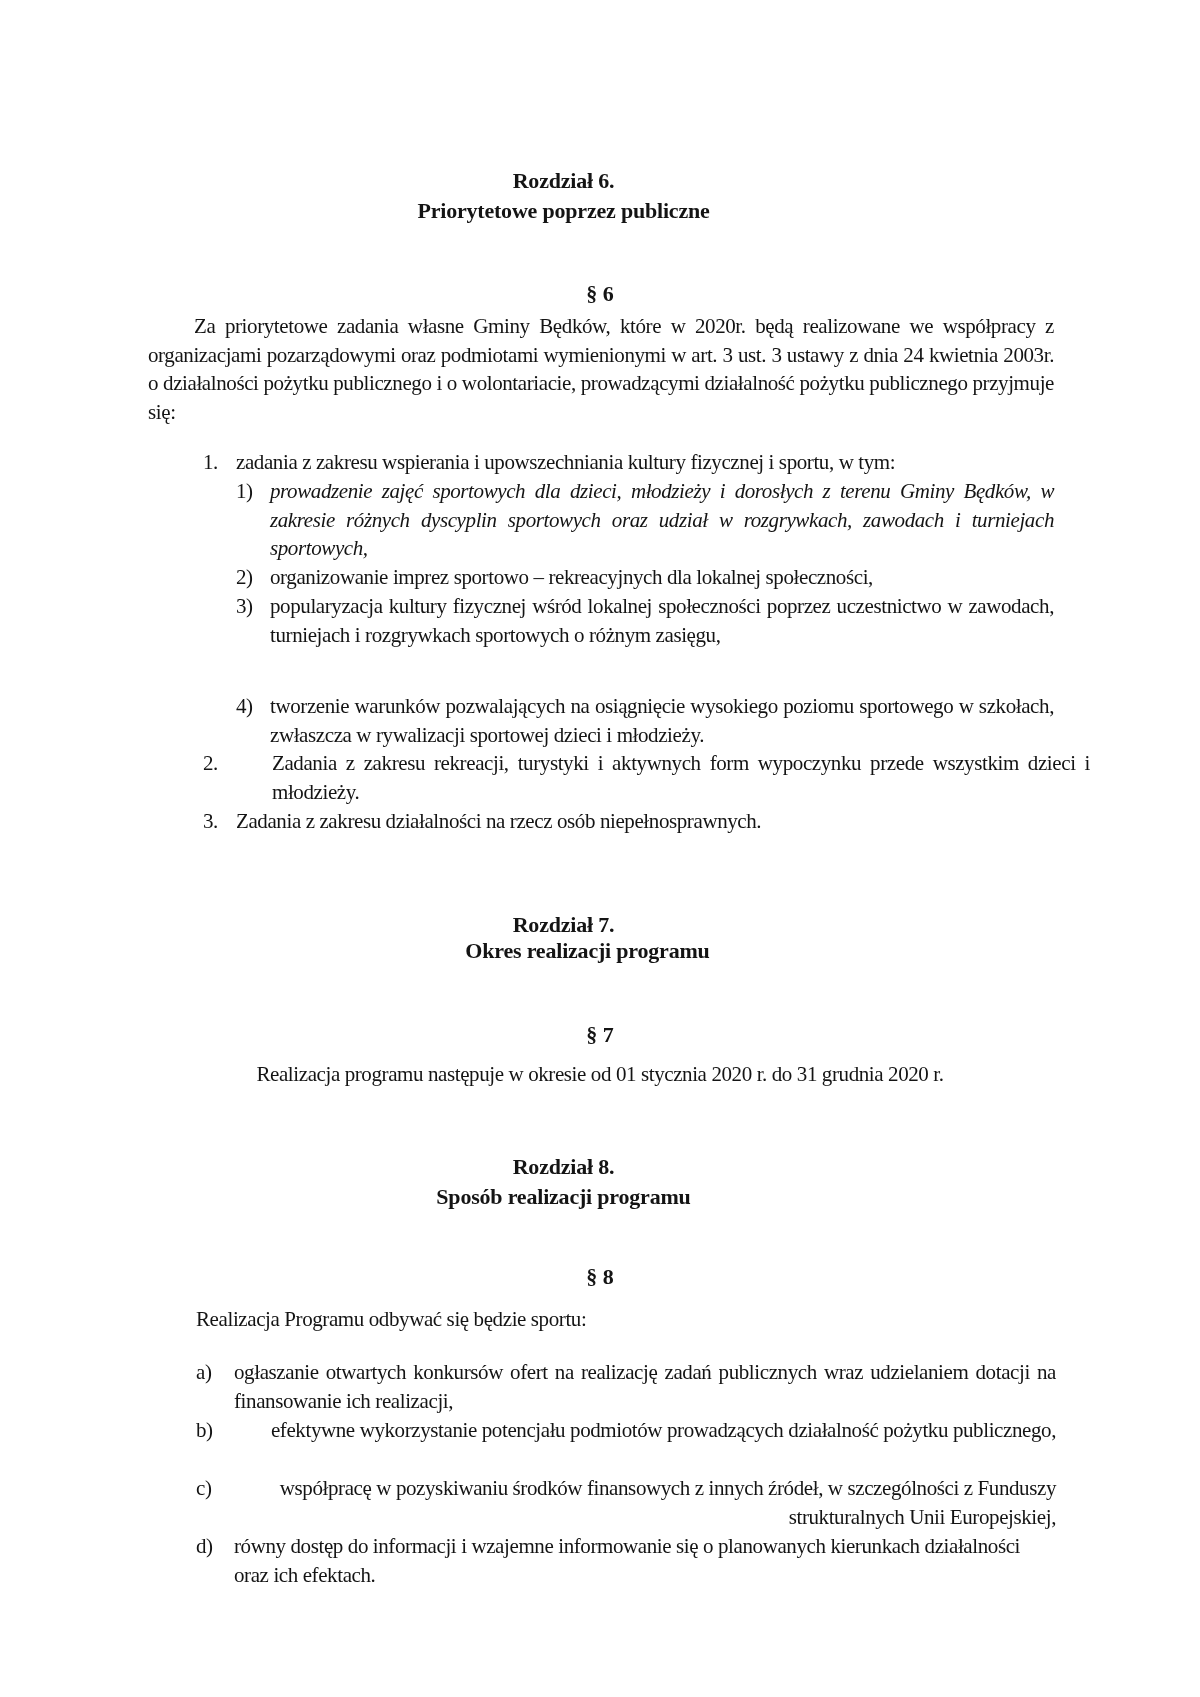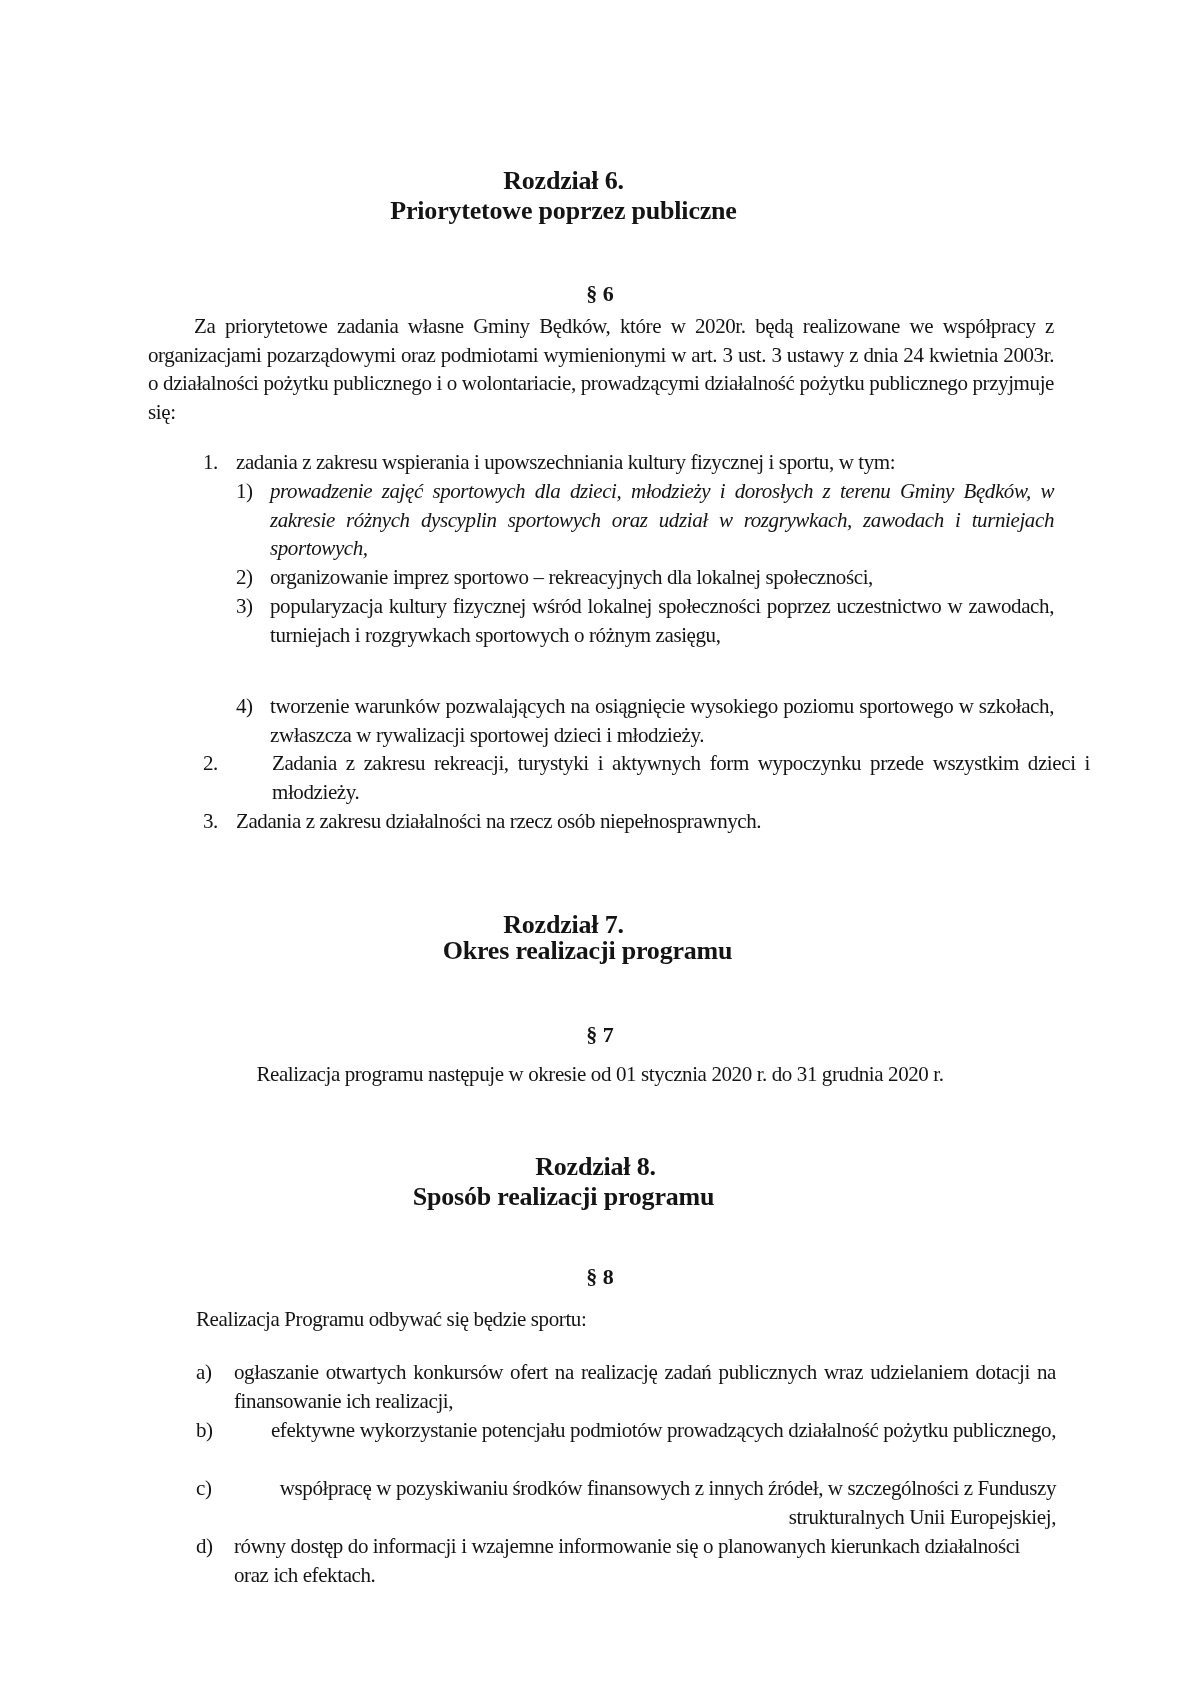"Rozdział 6." .heading { font-size: 26px -> 22px }
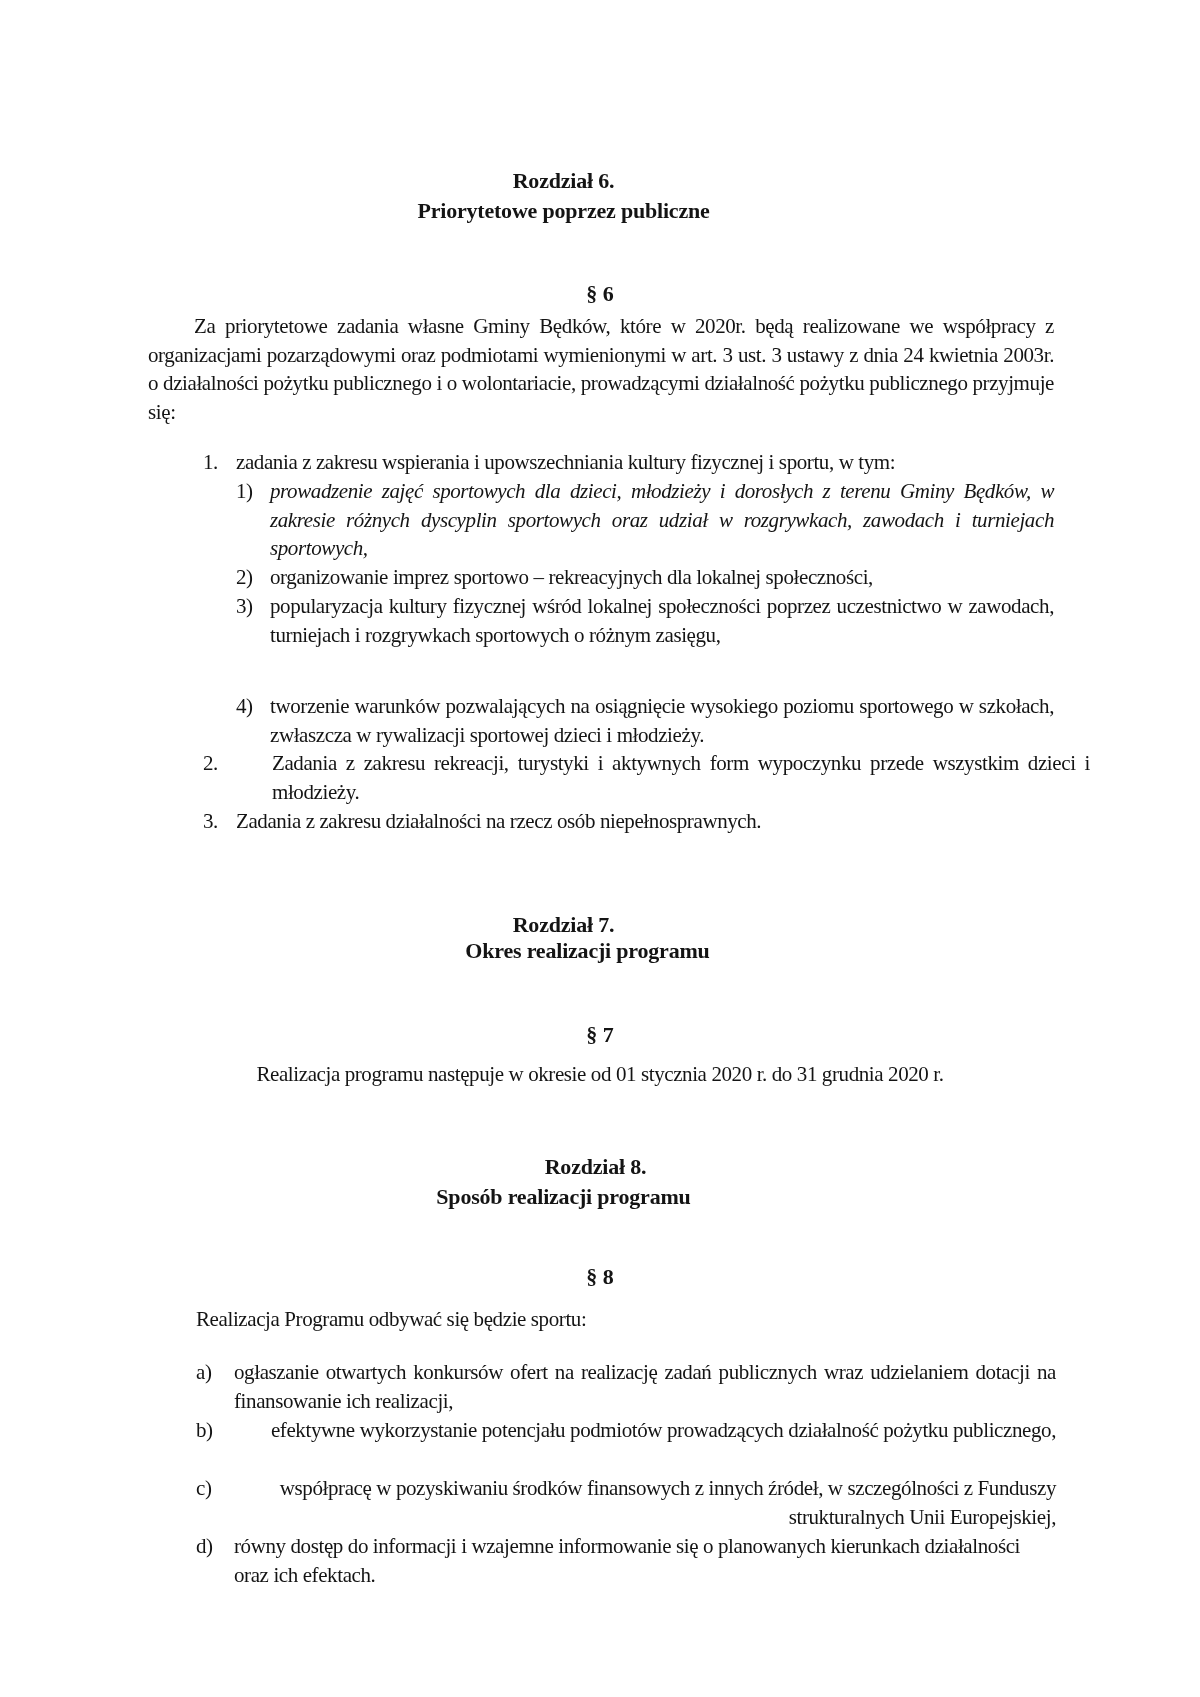"Rozdział 8." div.heading { margin-left: 32px -> none }
